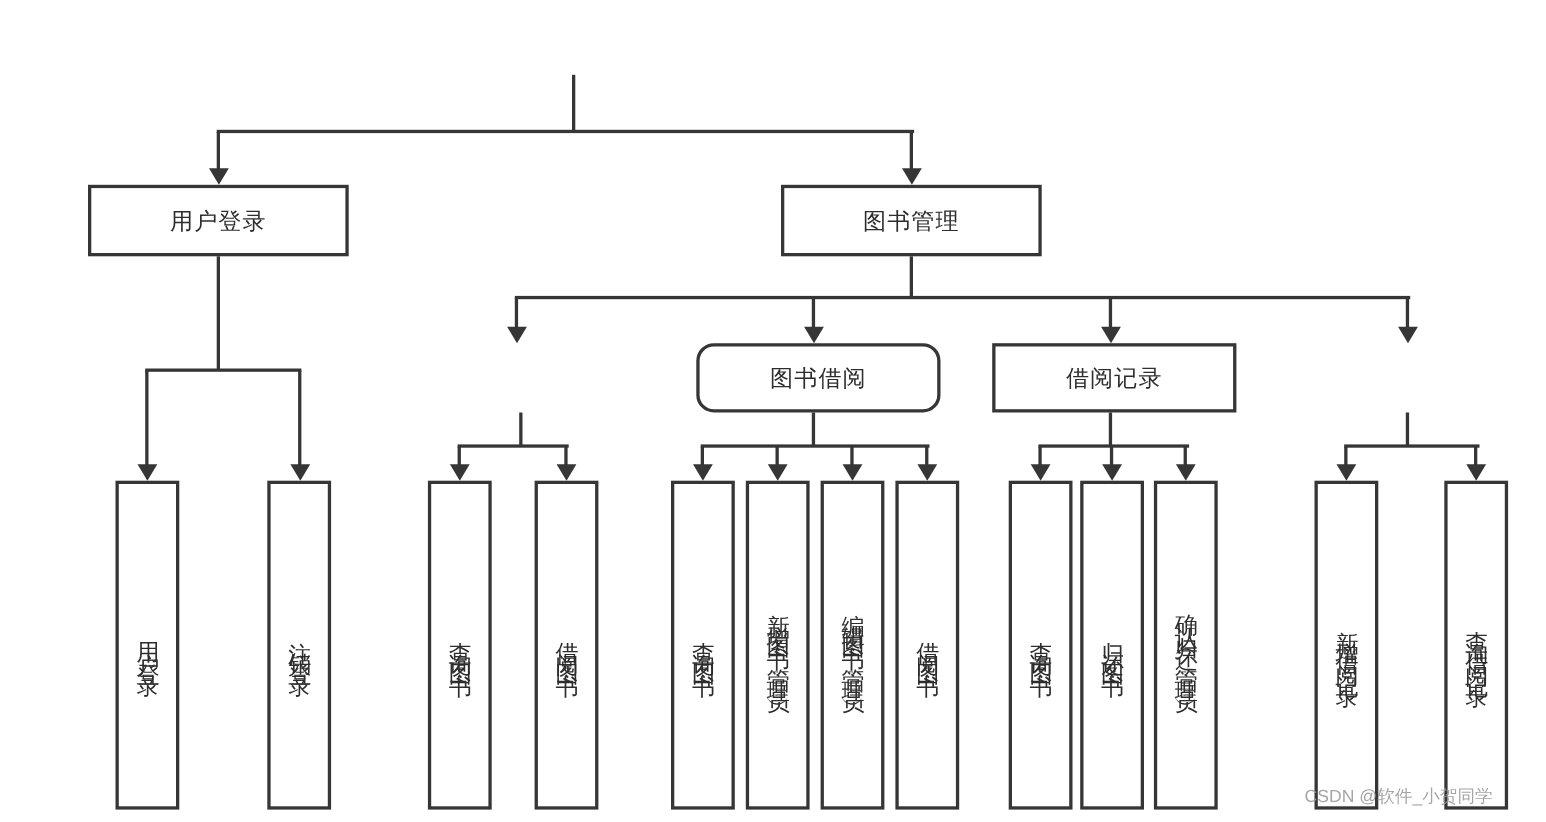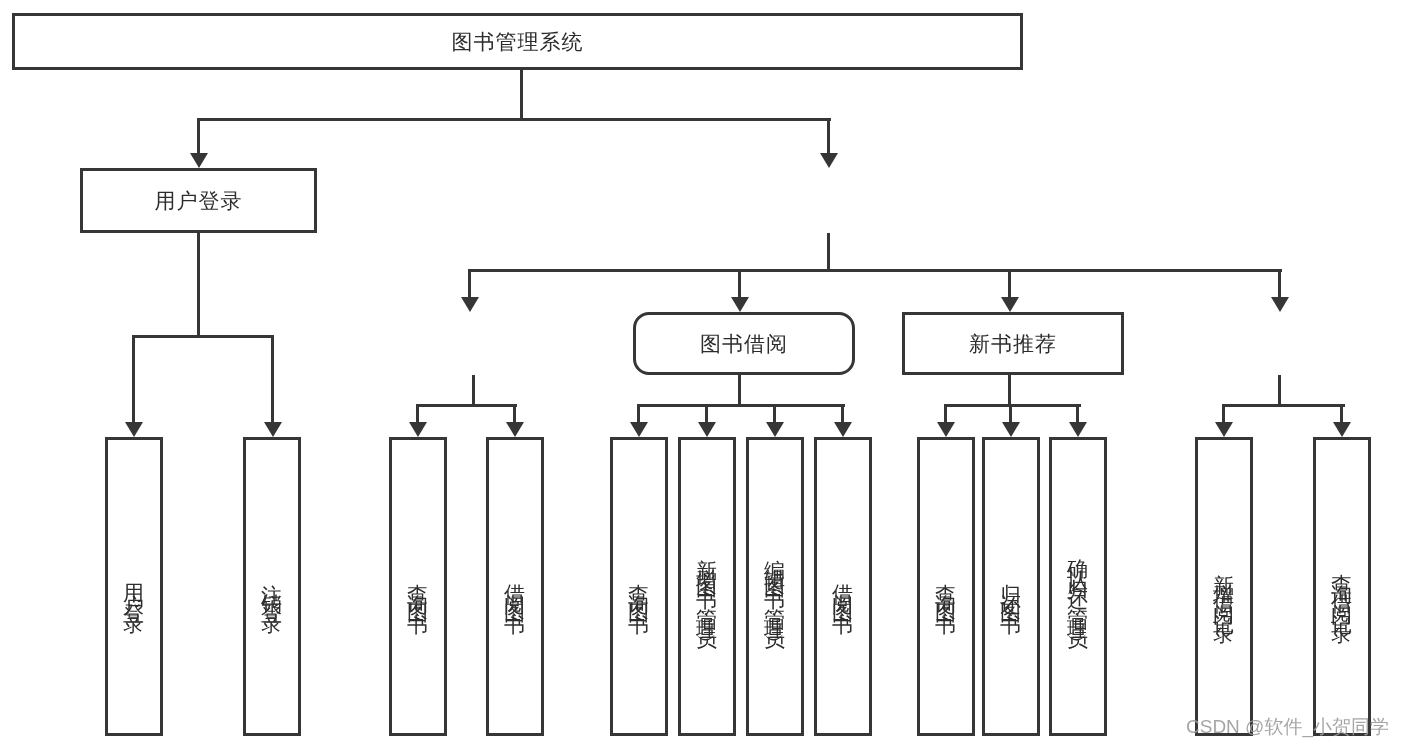"图书管理系统" div.box { html: <div> <span>图书管理系统</span> </div> -> none }
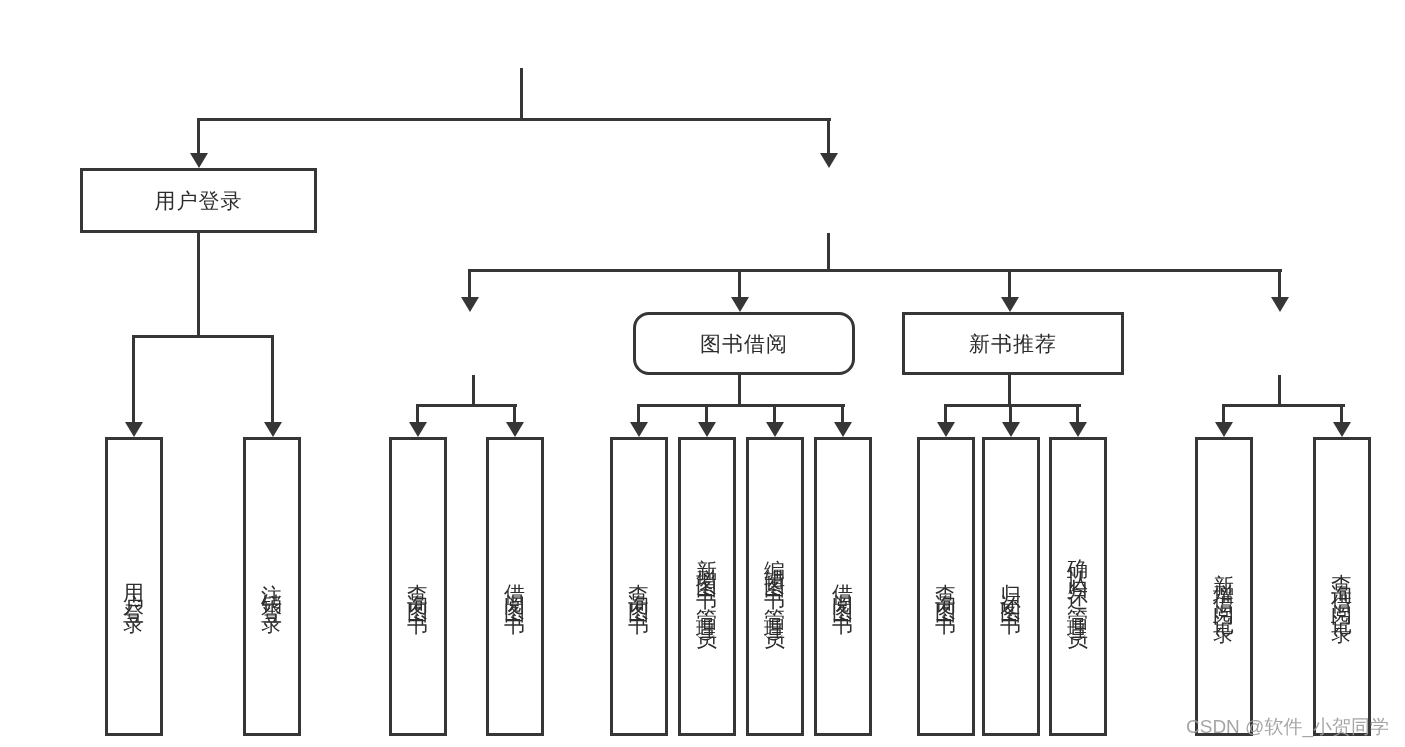"图书管理" div.box { html: none -> <div> <span>图书管理</span> </div> }
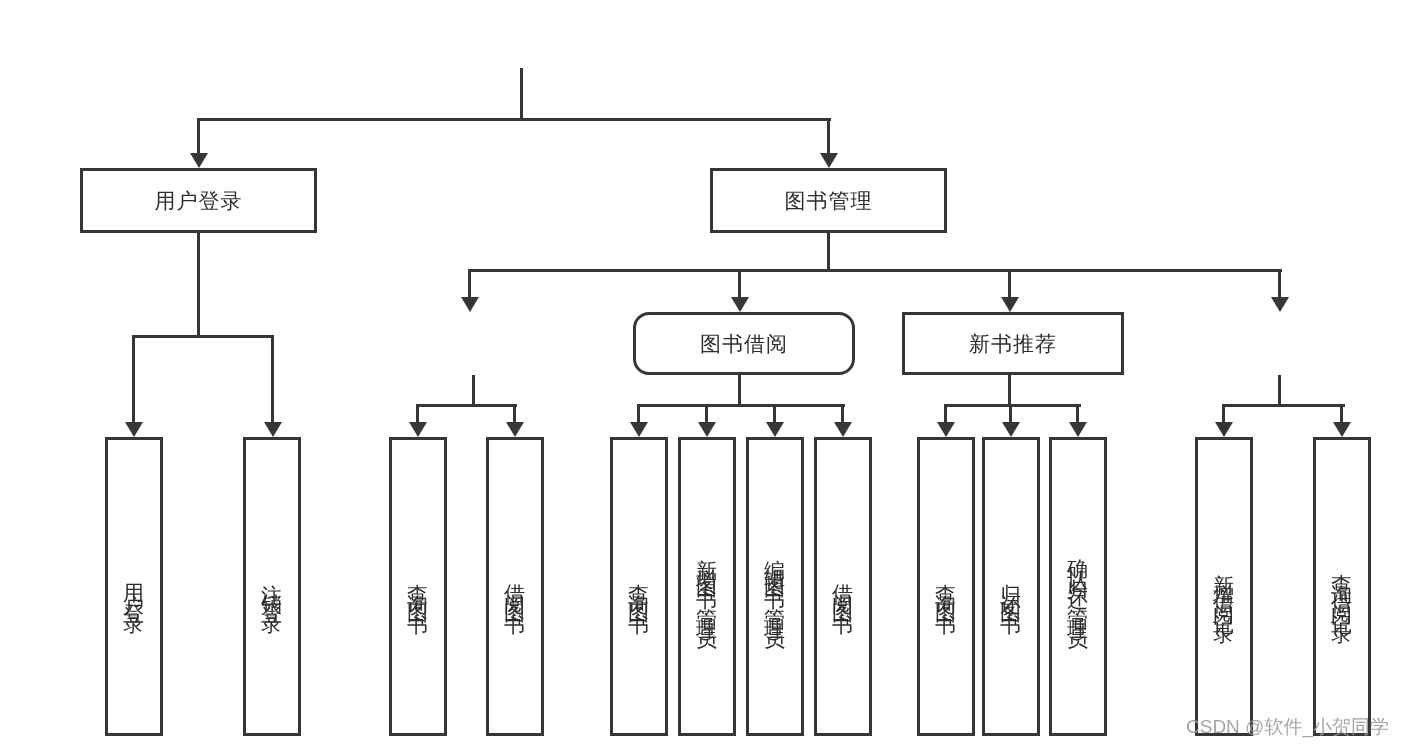"新书推荐" span.hlabel { text: 新书推荐 -> 借阅记录 }
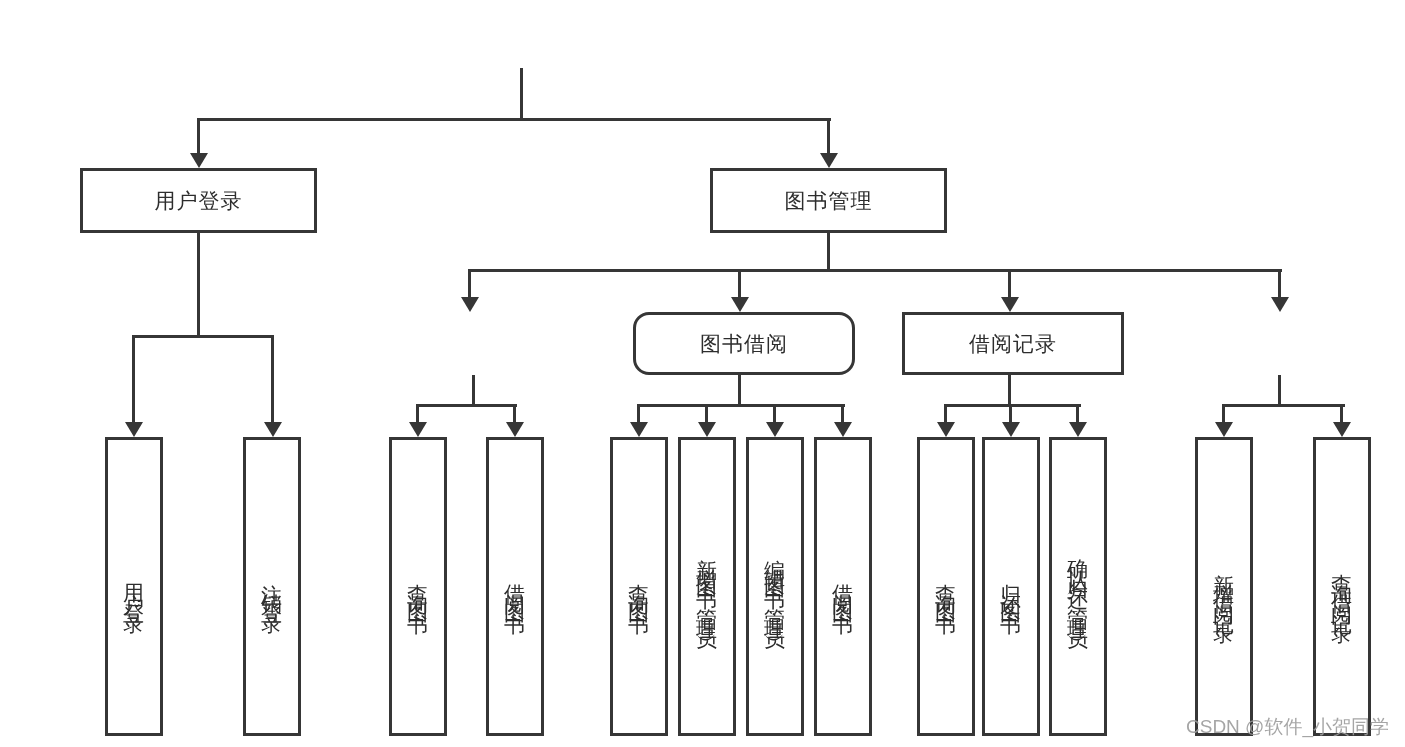"CSDN @软件_小贺同学" .watermark { font-size: 19px -> 16px }
